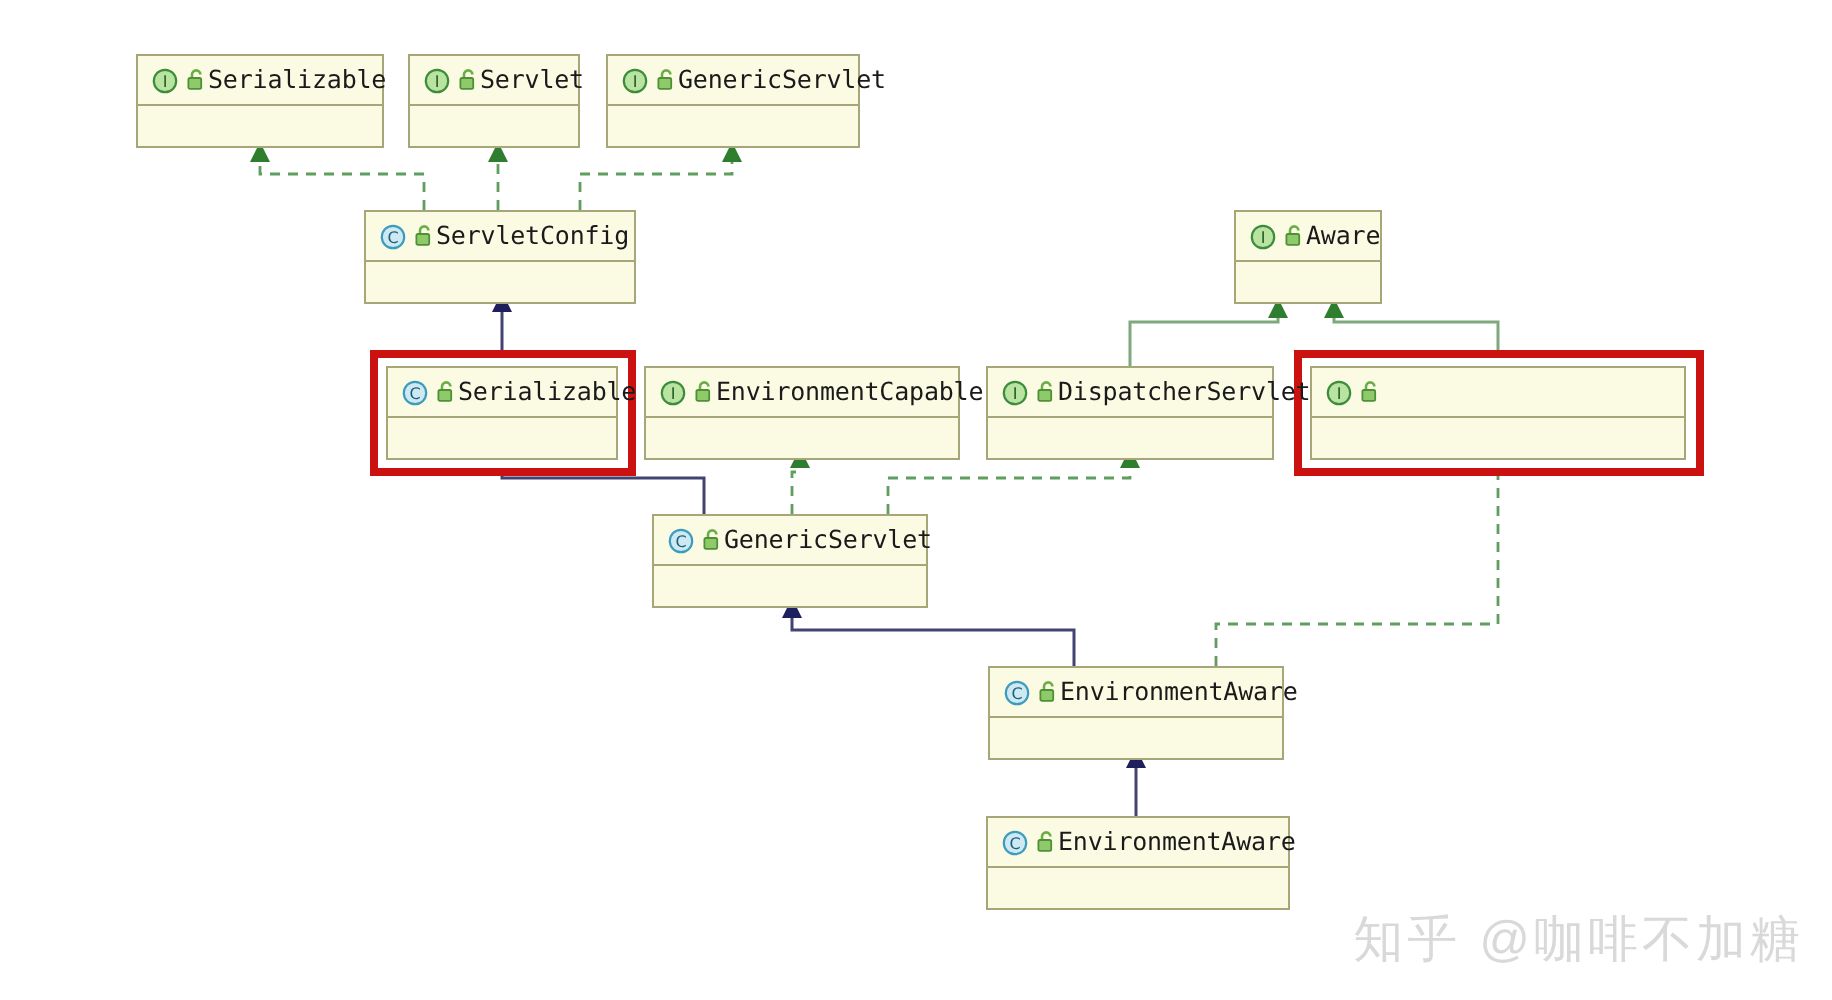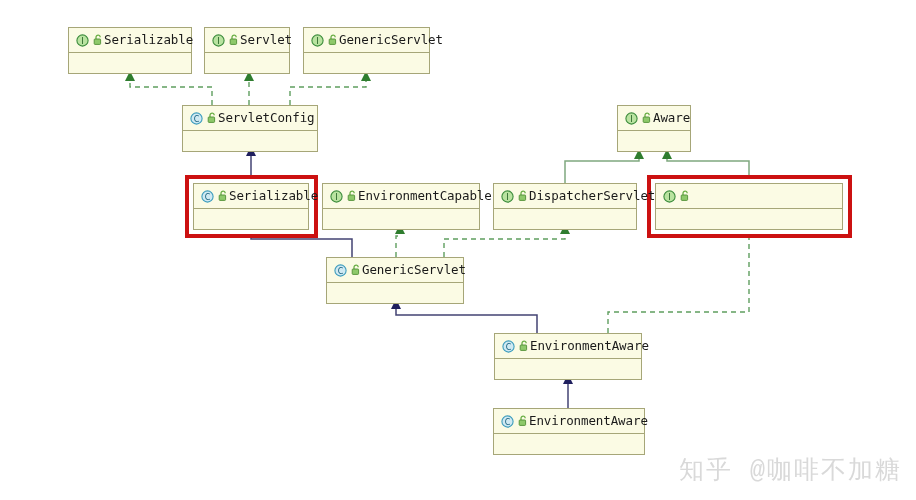"知乎 @咖啡不加糖" #watermark { font-family: Liberation Mono, monospace -> Liberation Sans, sans-serif }
